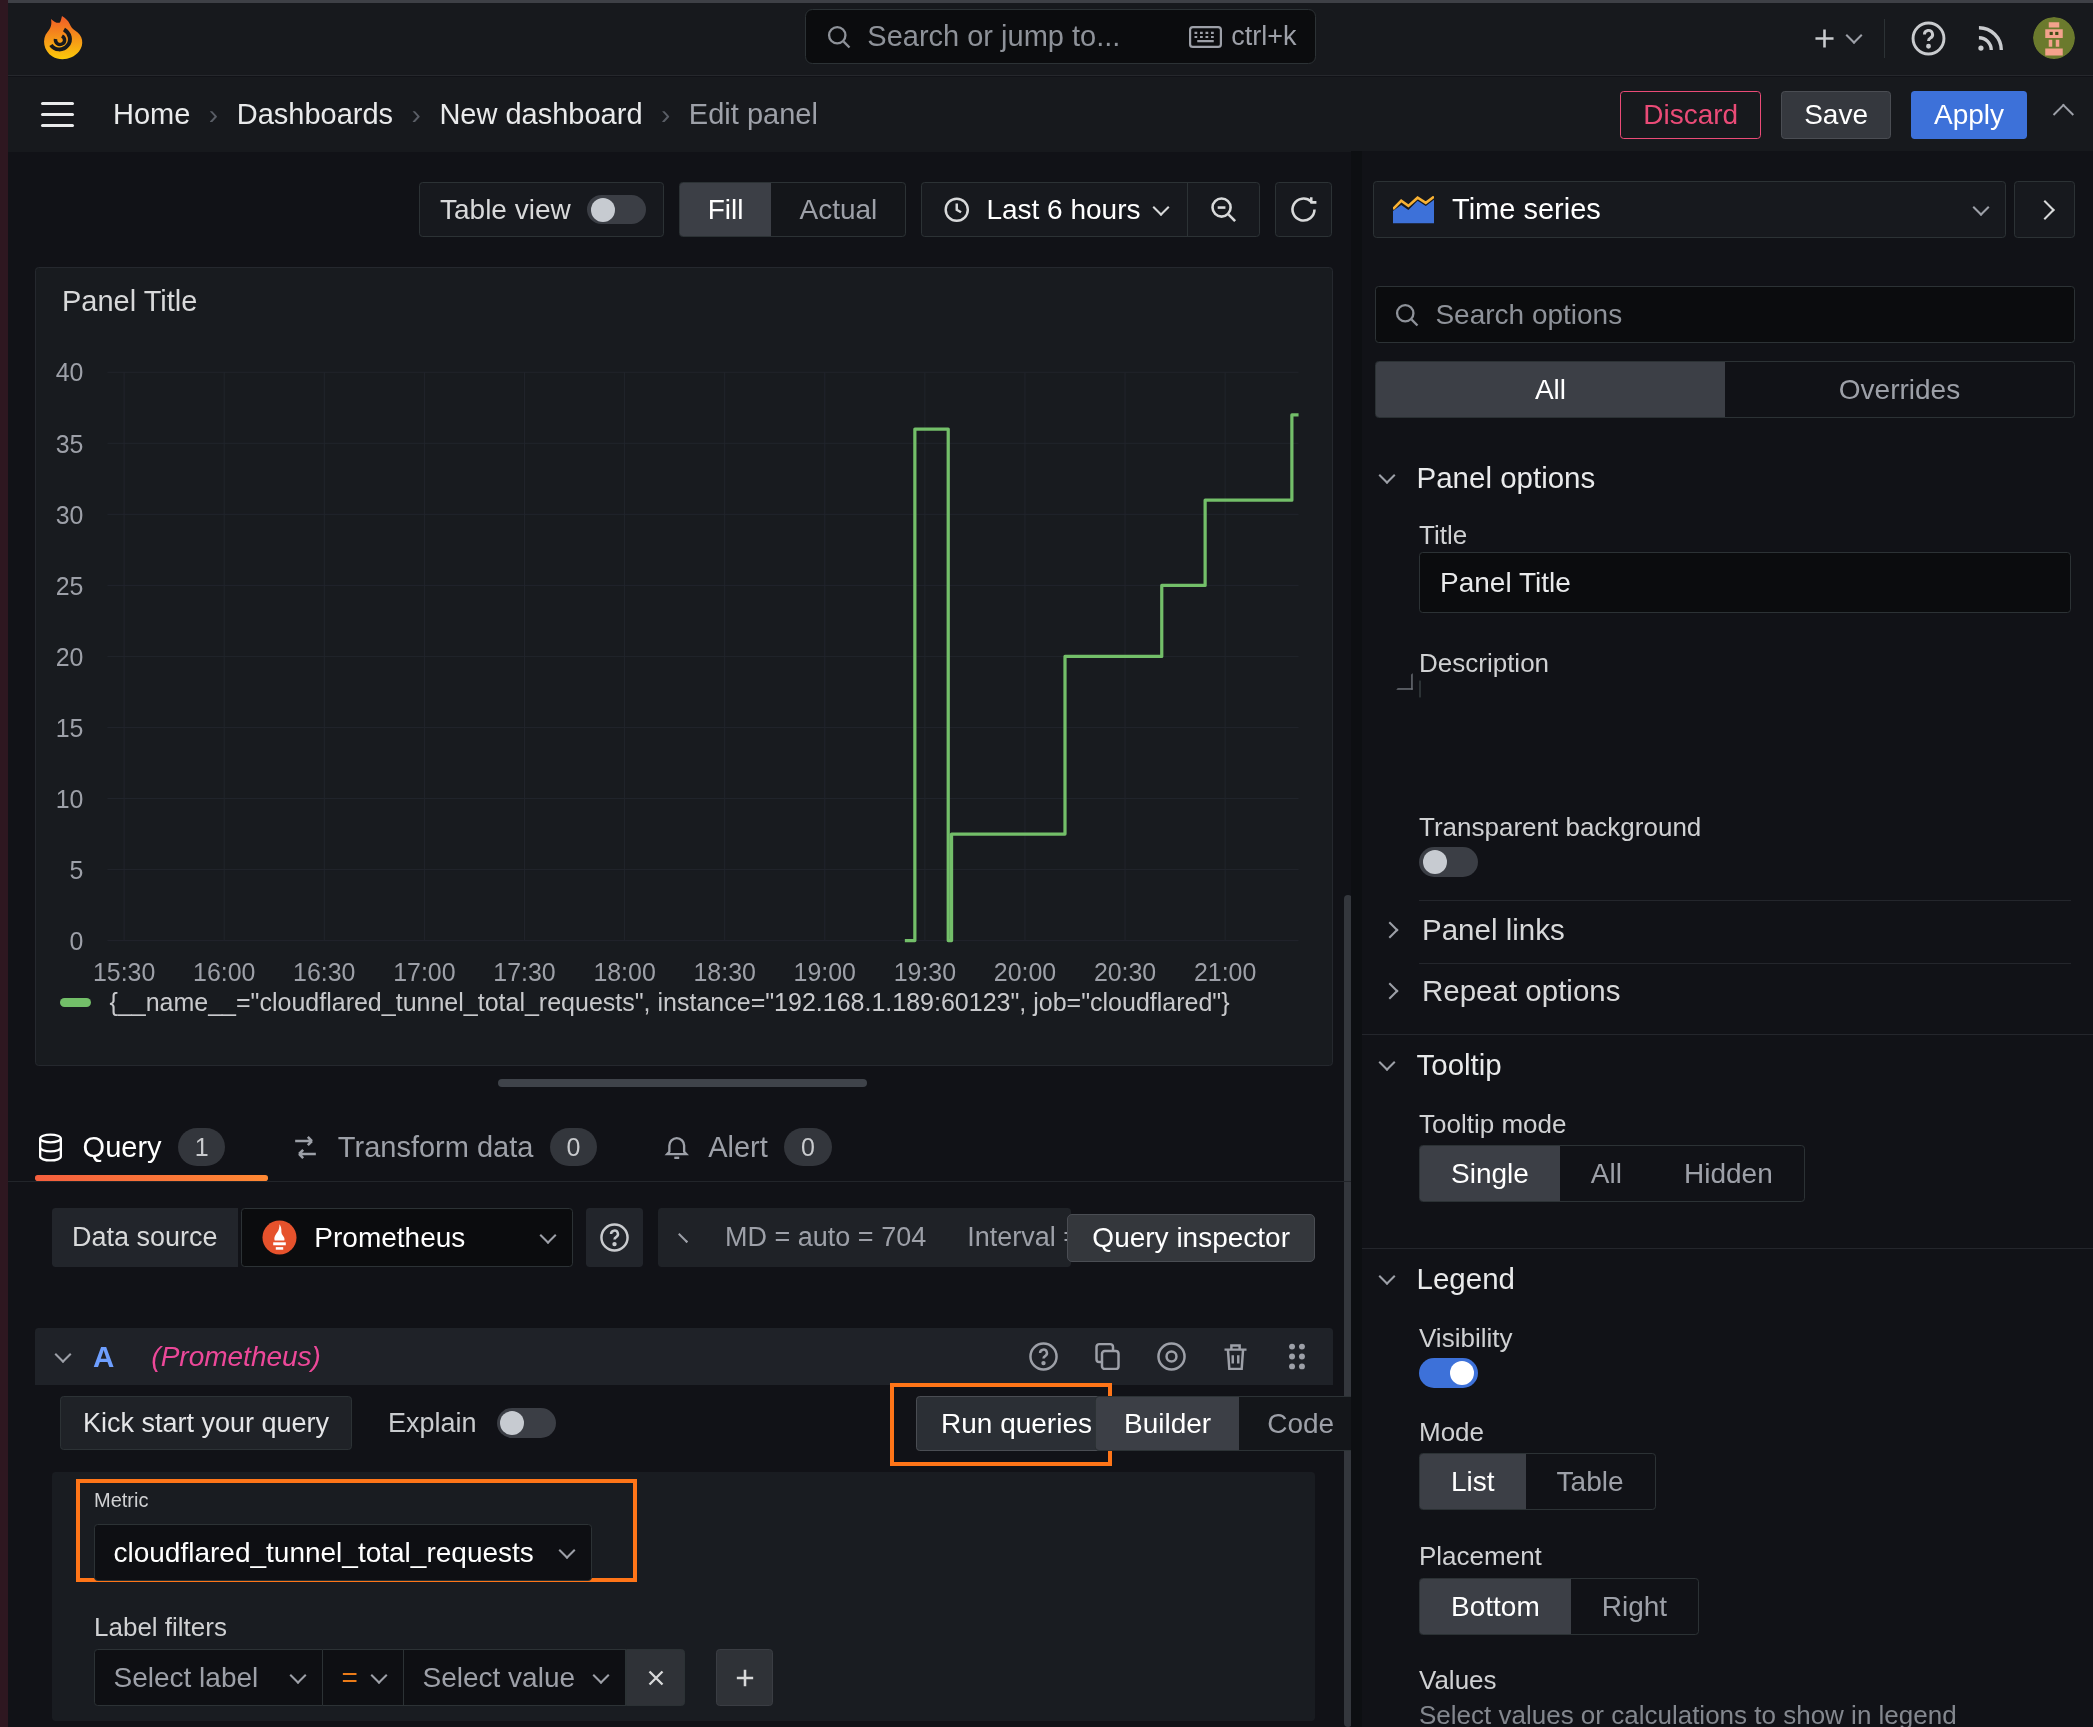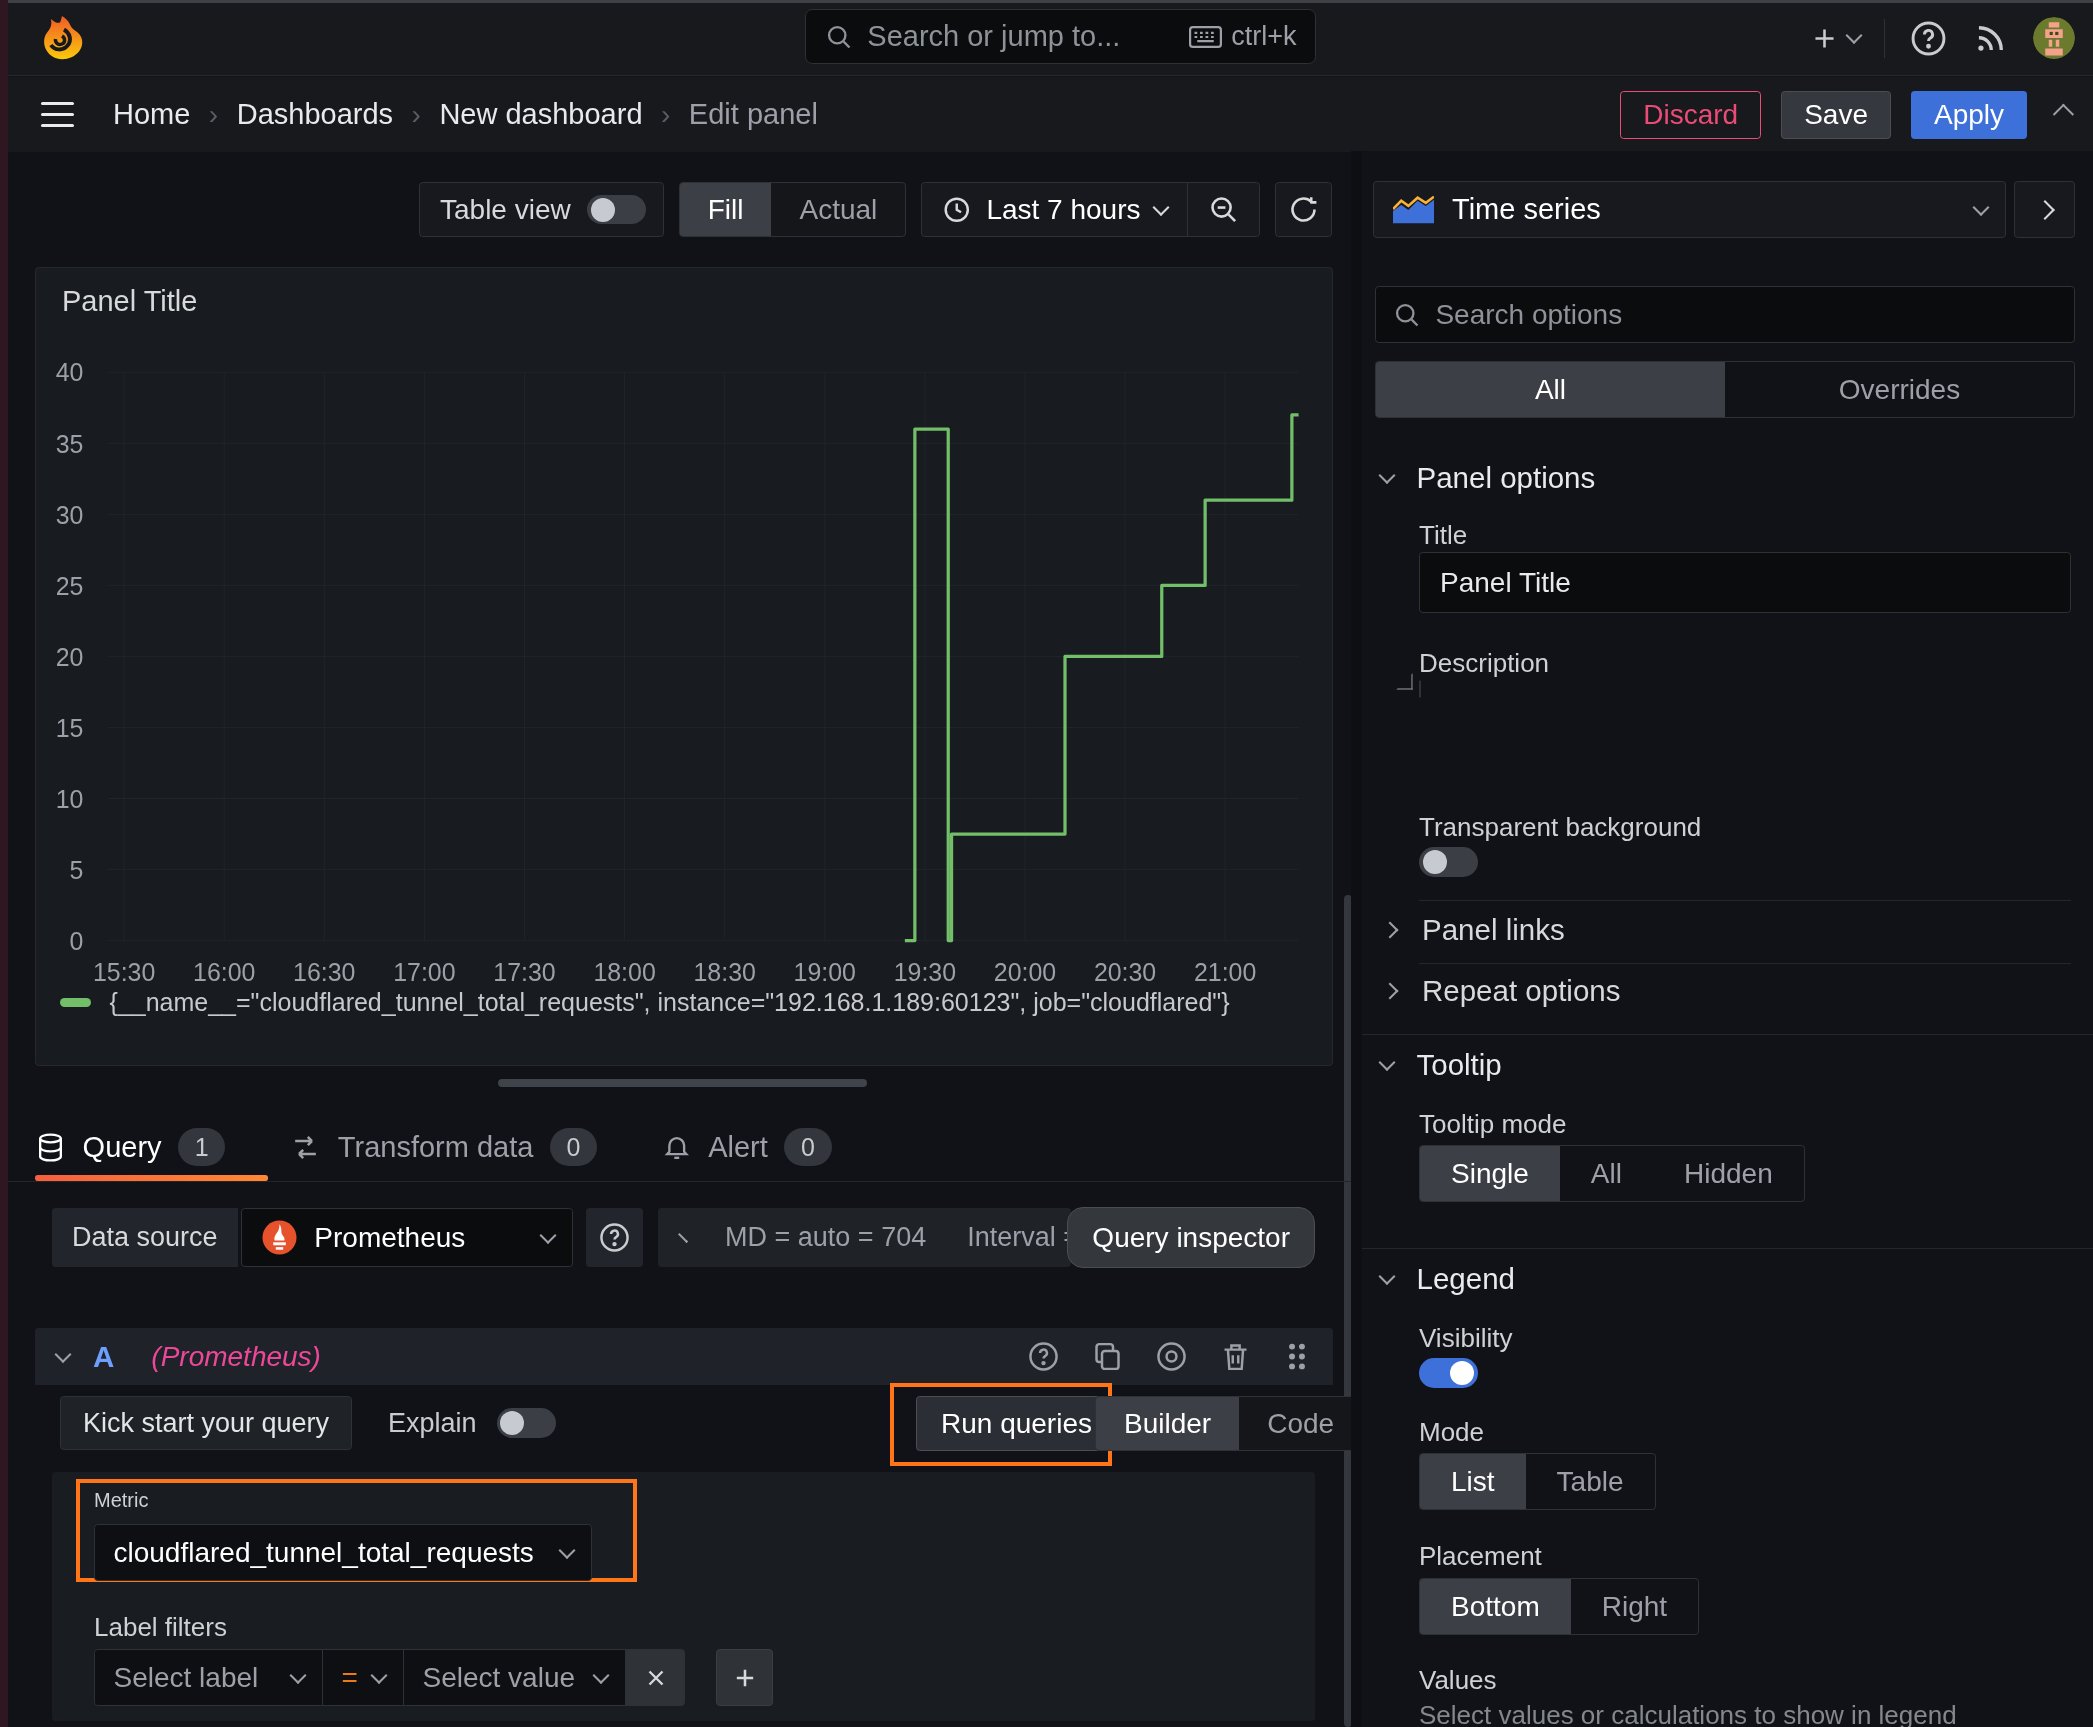"Last 7 hours" span { text: 7 -> 6 }
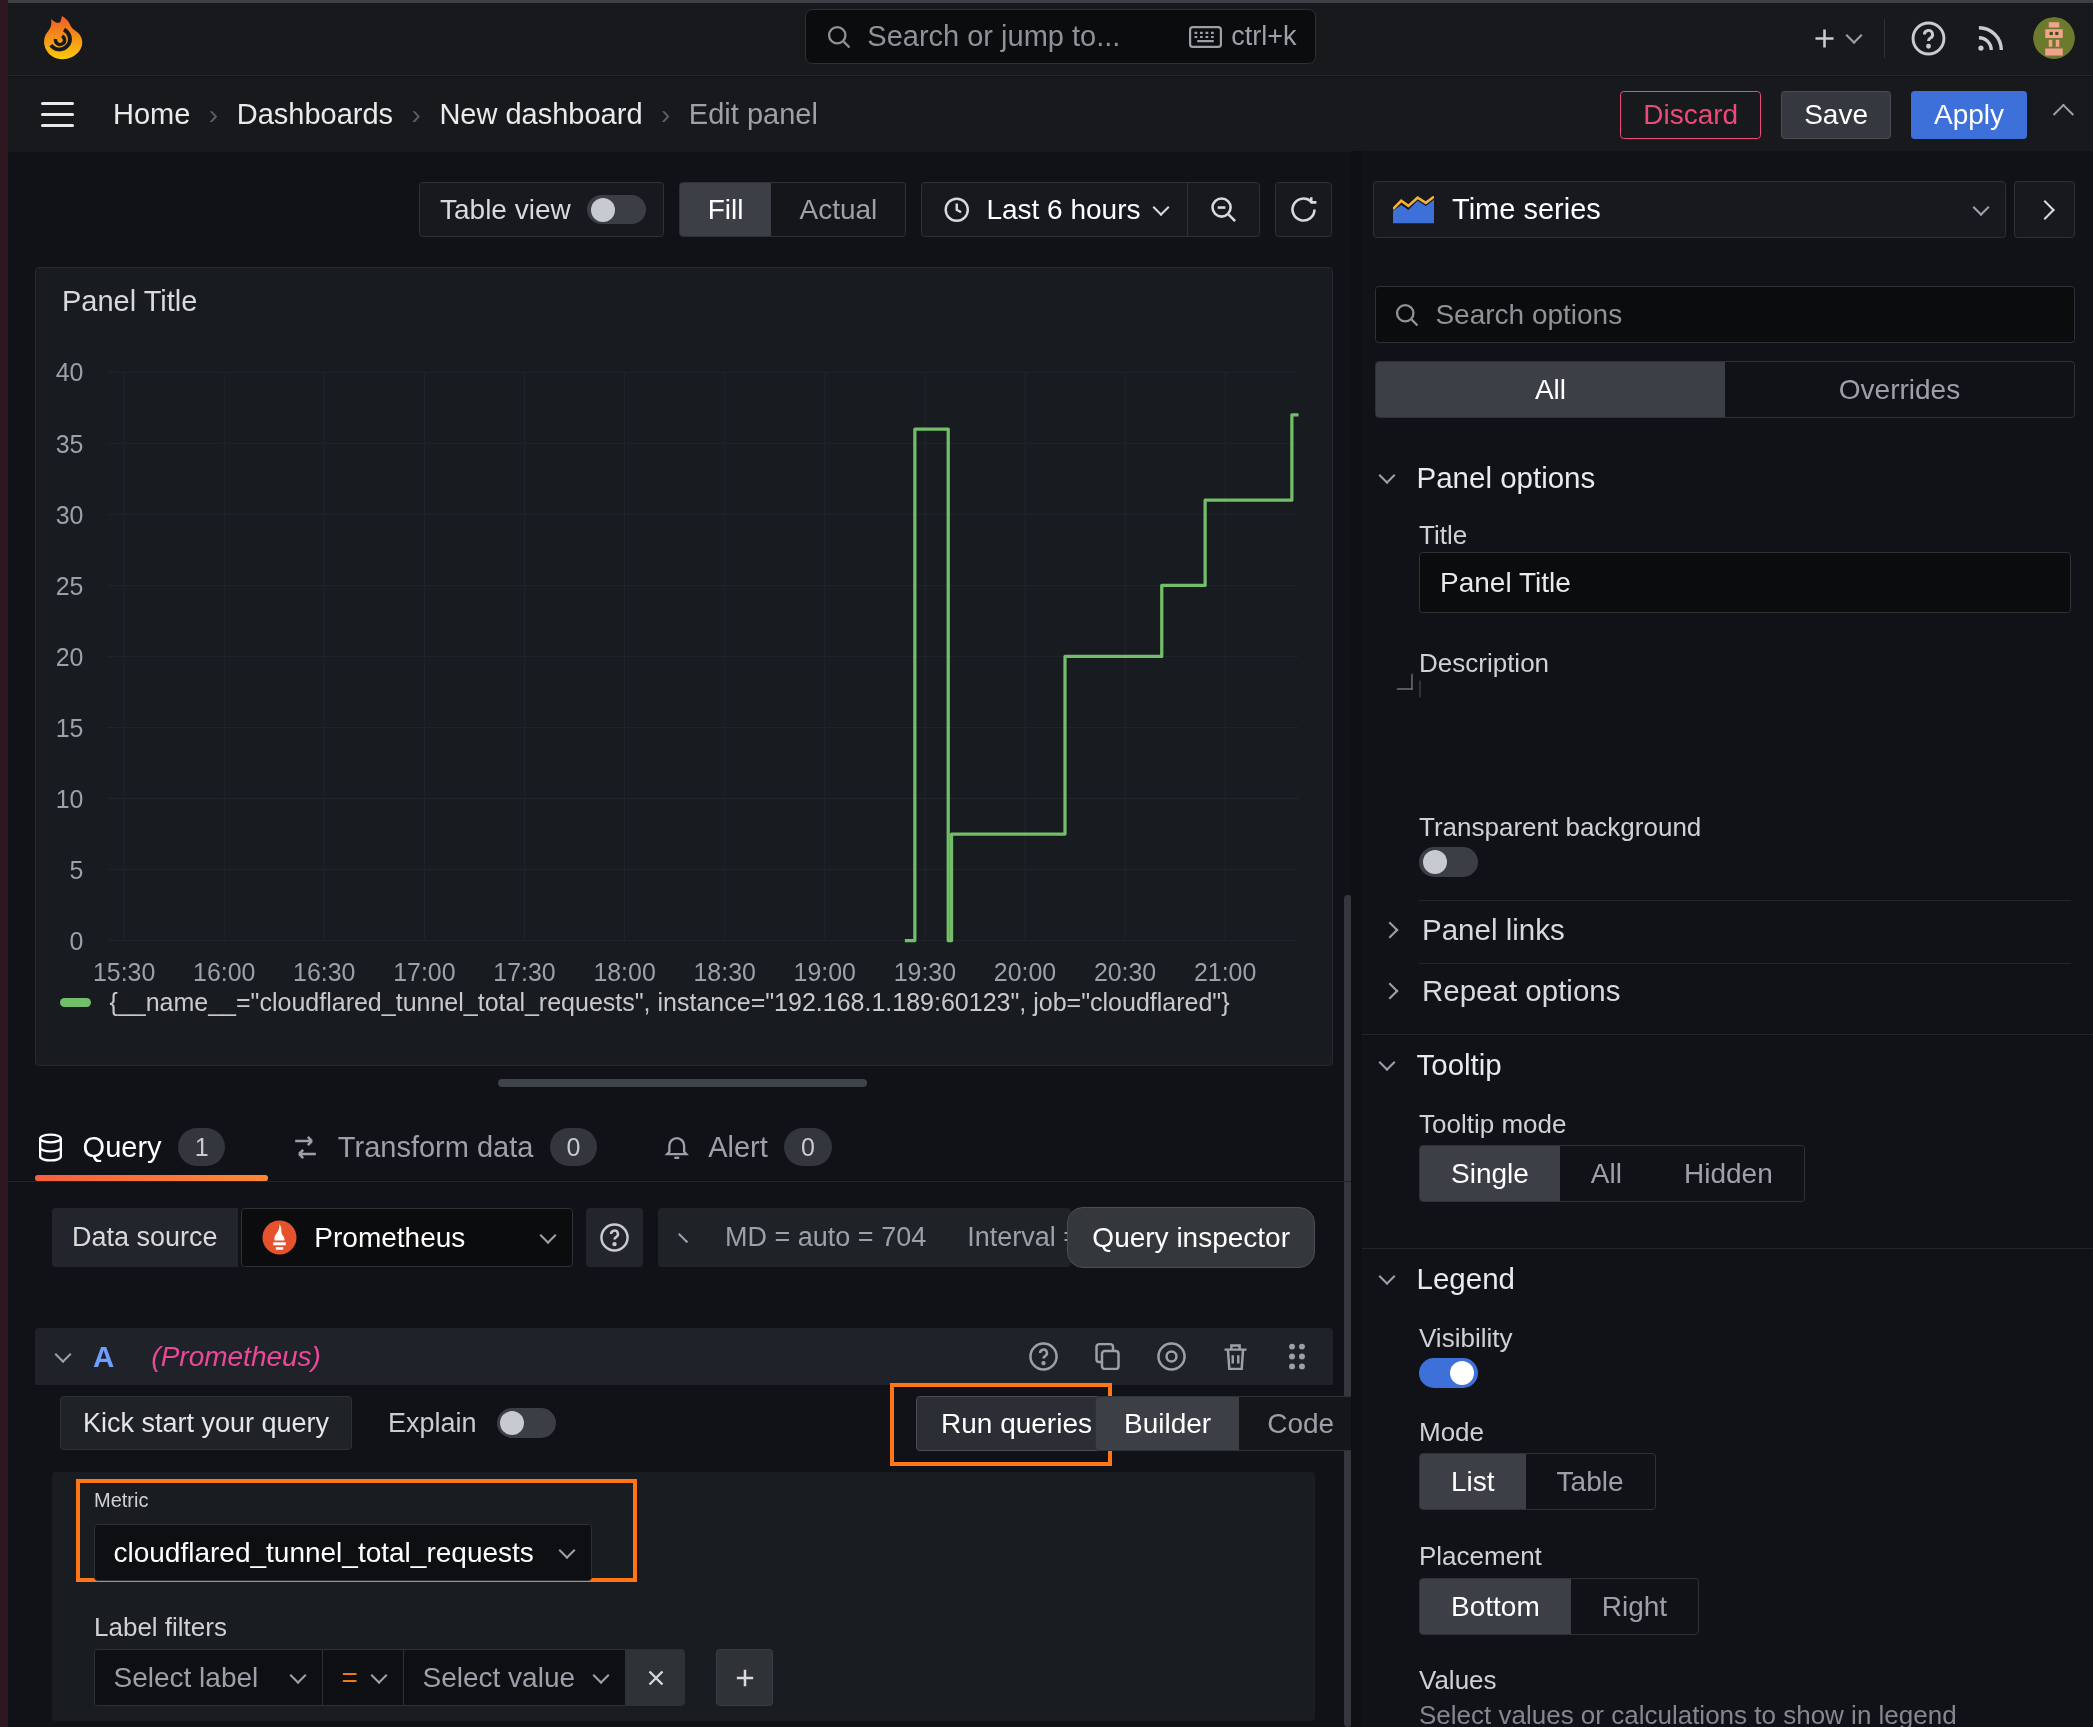"Query inspector" .qibtn { border-radius: 16px -> 5px; height: 61px -> 48px }
